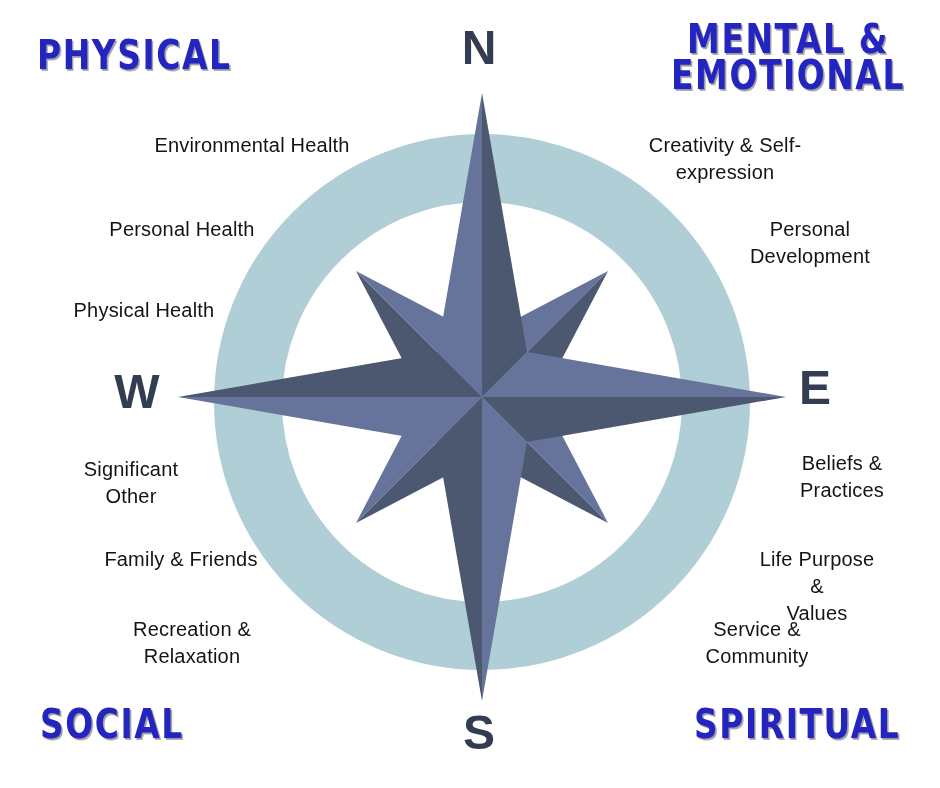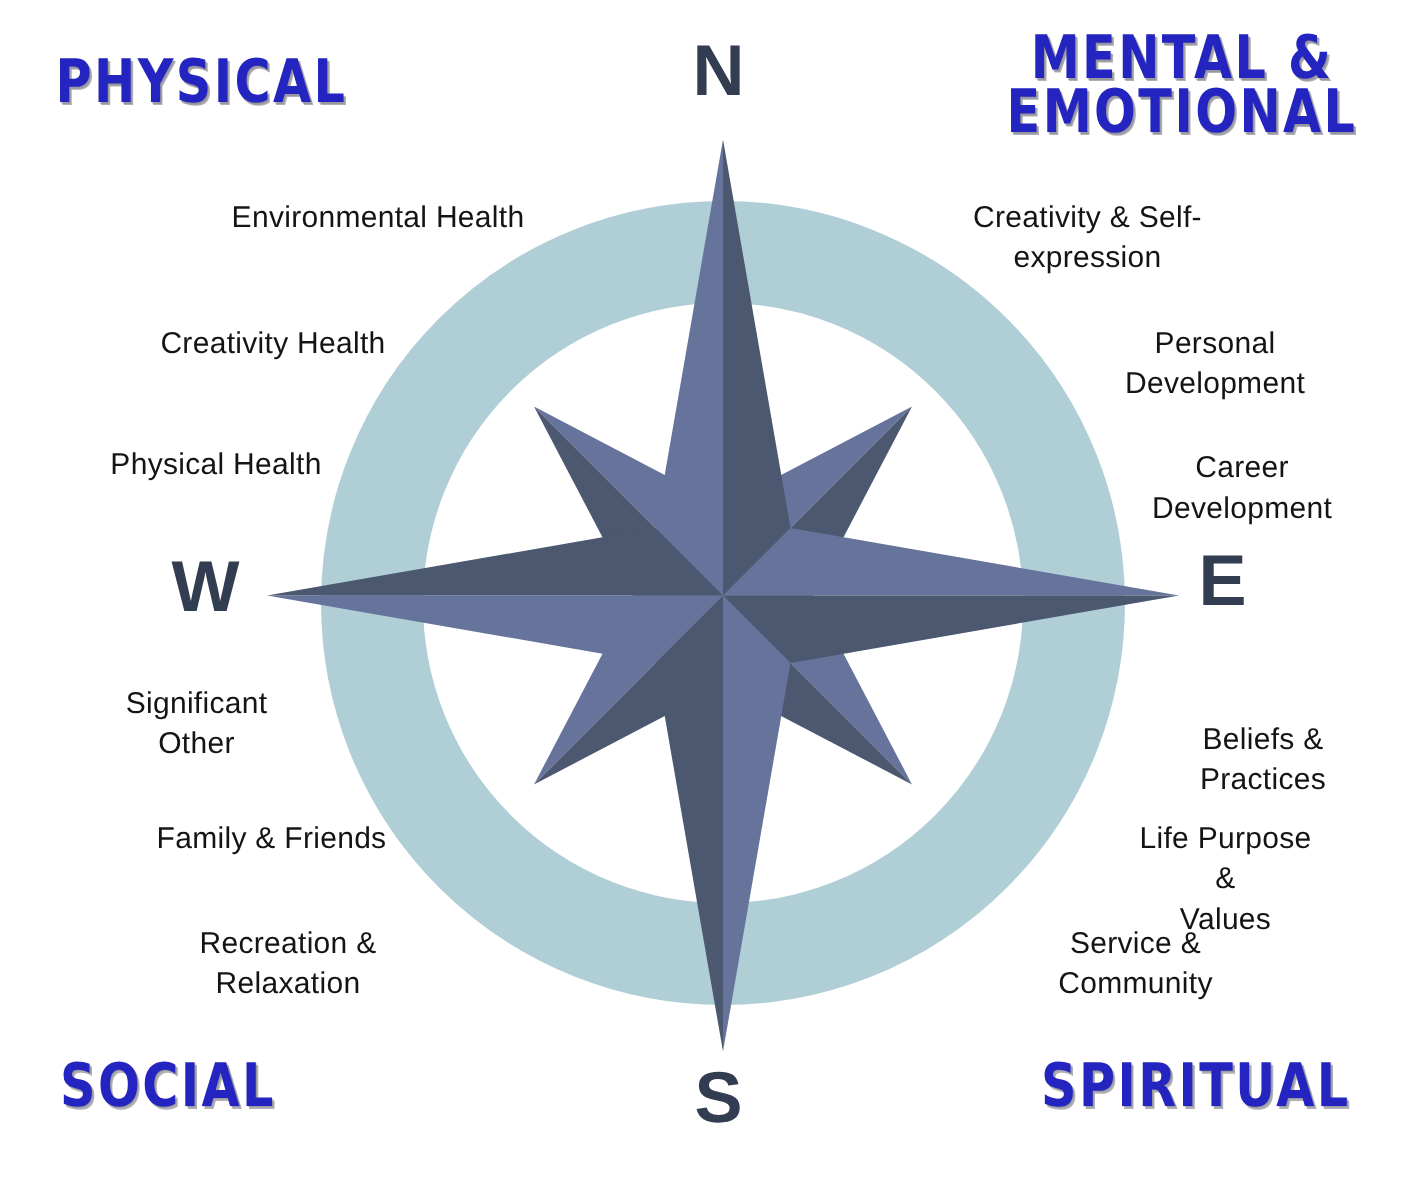"Creativity Health" div.item { text: Creativity -> Personal }
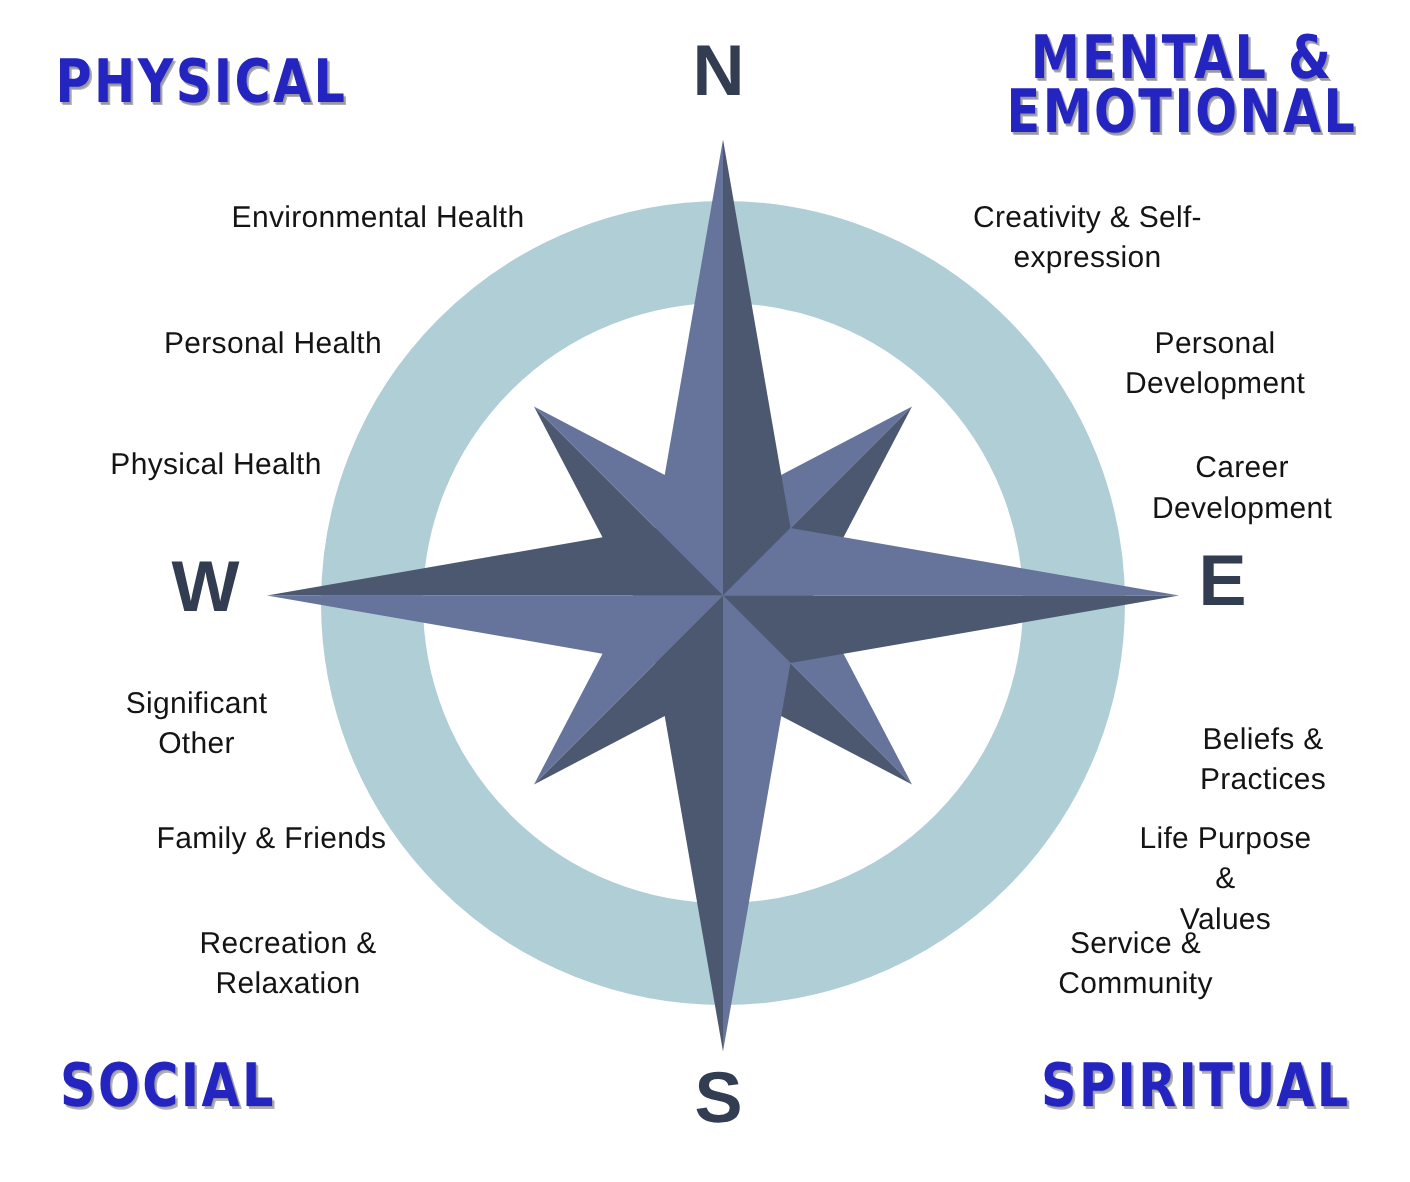"Career" div.item { html: <div>Career Development</div> -> none }
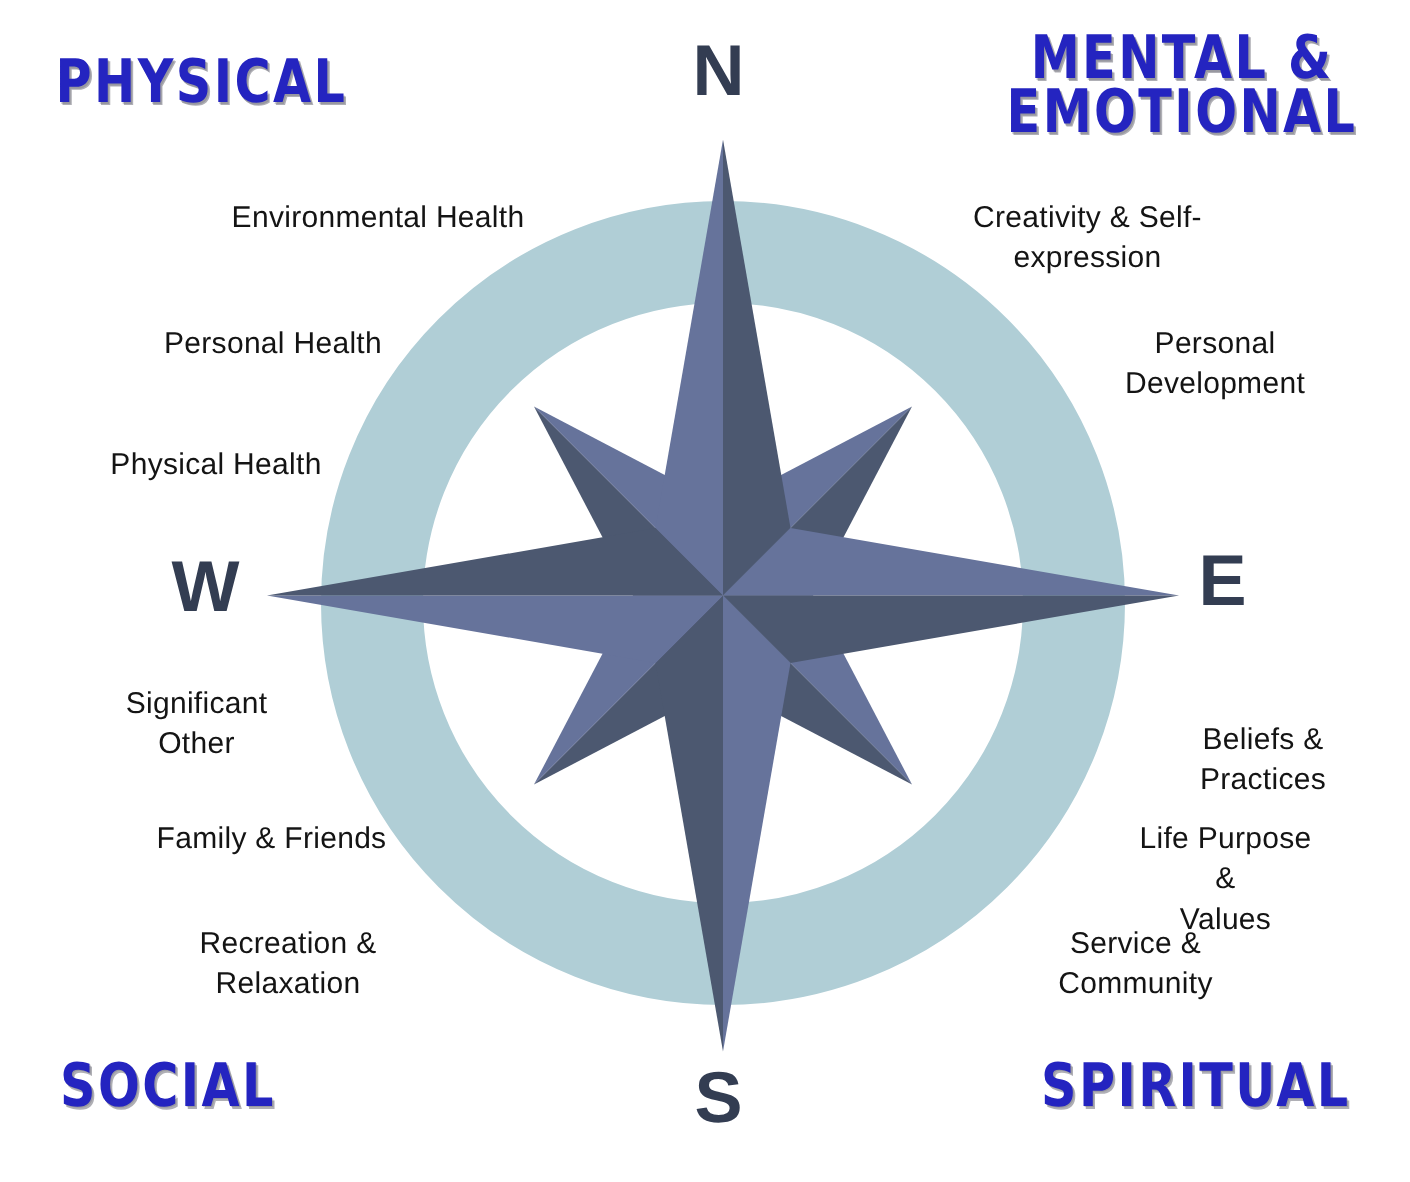"Beliefs &" .it-7 { top: 480px -> 450px }
